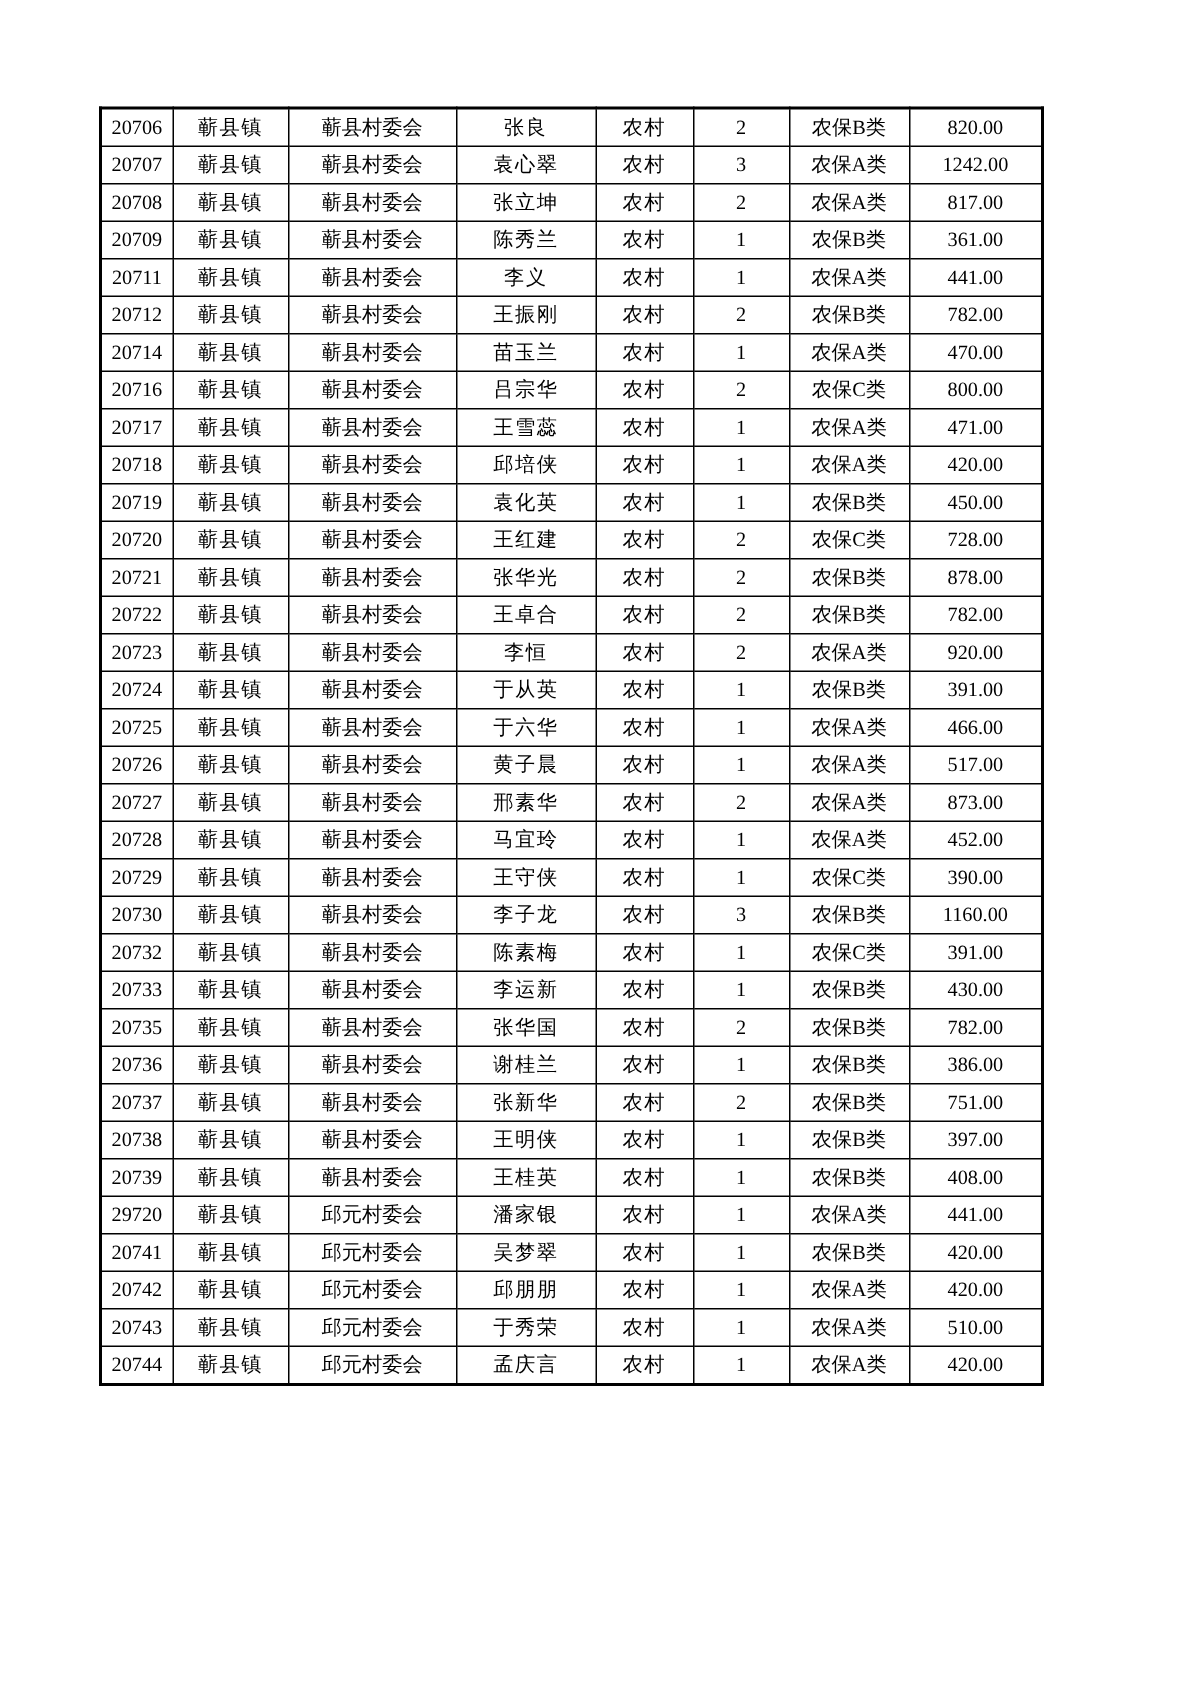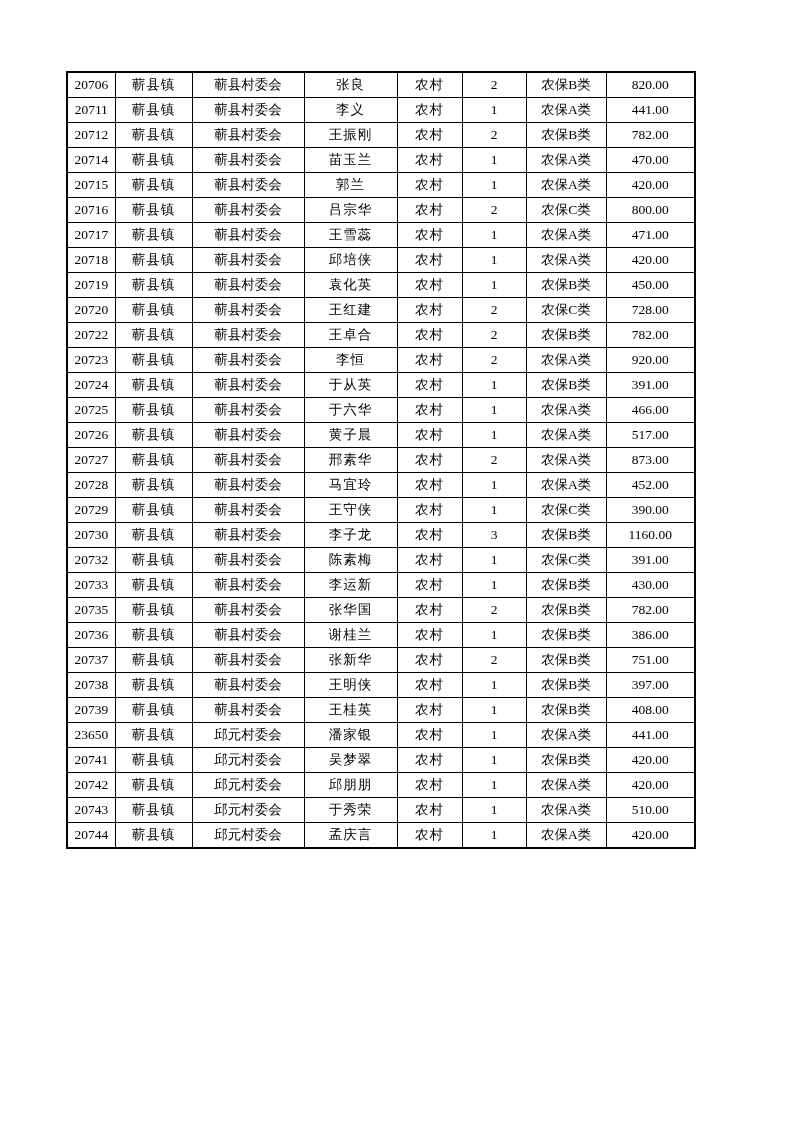"20707" tr { html: none -> <tr> <td>20707</td> <td>蕲县镇</td> <td>蕲县村委会</td> <td>袁心翠</td> <td>农村</td> <td>3</td> <td>农保A类</td> <td>1242.00</td> </tr> }
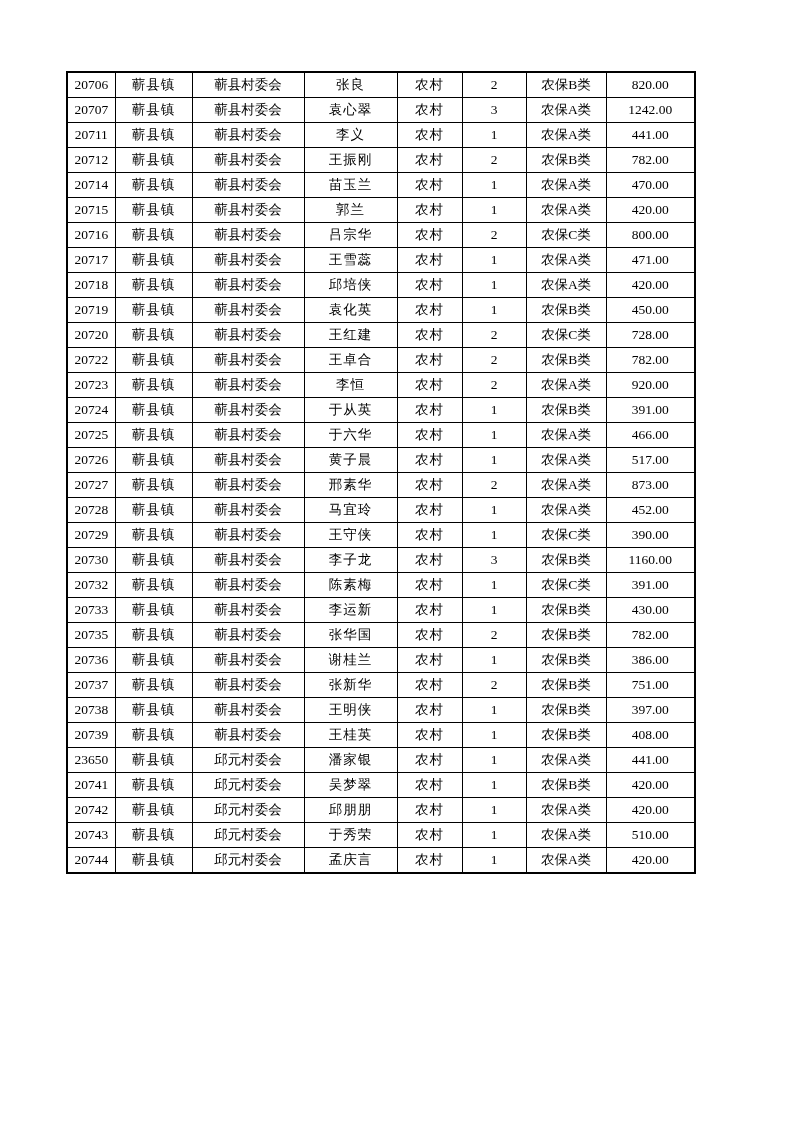"20708" tr { html: none -> <tr> <td>20708</td> <td>蕲县镇</td> <td>蕲县村委会</td> <td>张立坤</td> <td>农村</td> <td>2</td> <td>农保A类</td> <td>817.00</td> </tr> }
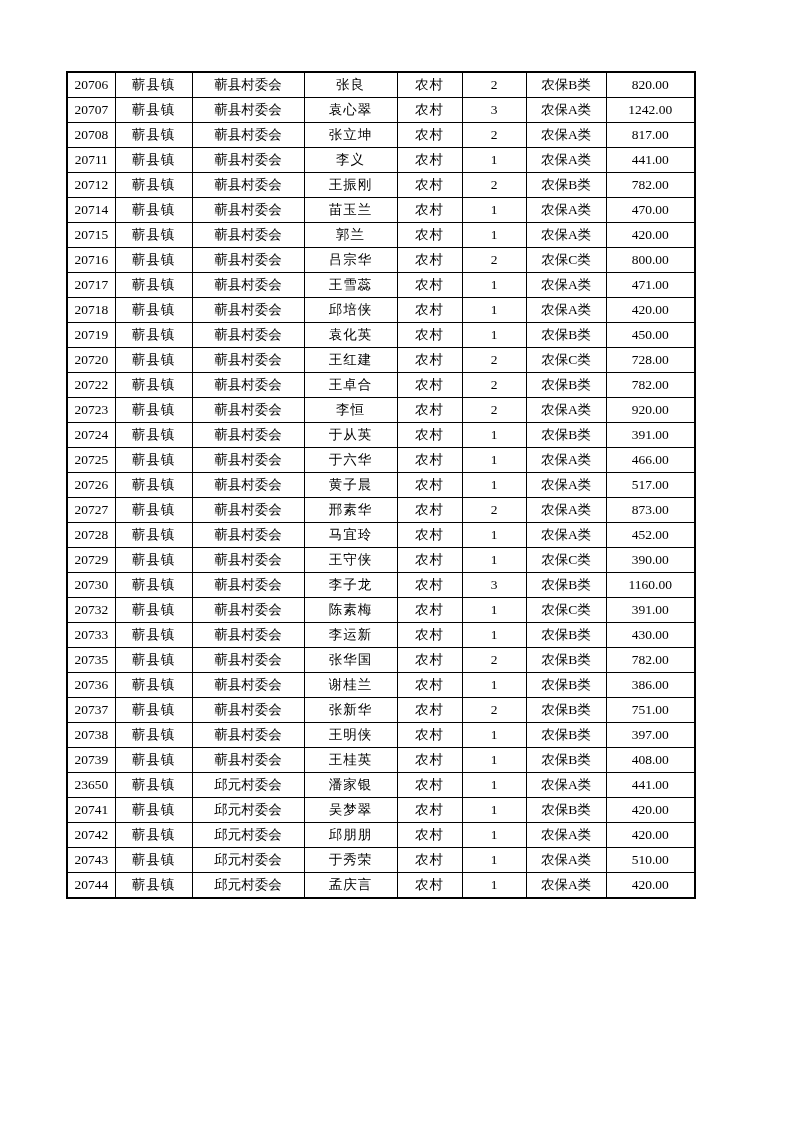"20709" tr { html: none -> <tr> <td>20709</td> <td>蕲县镇</td> <td>蕲县村委会</td> <td>陈秀兰</td> <td>农村</td> <td>1</td> <td>农保B类</td> <td>361.00</td> </tr> }
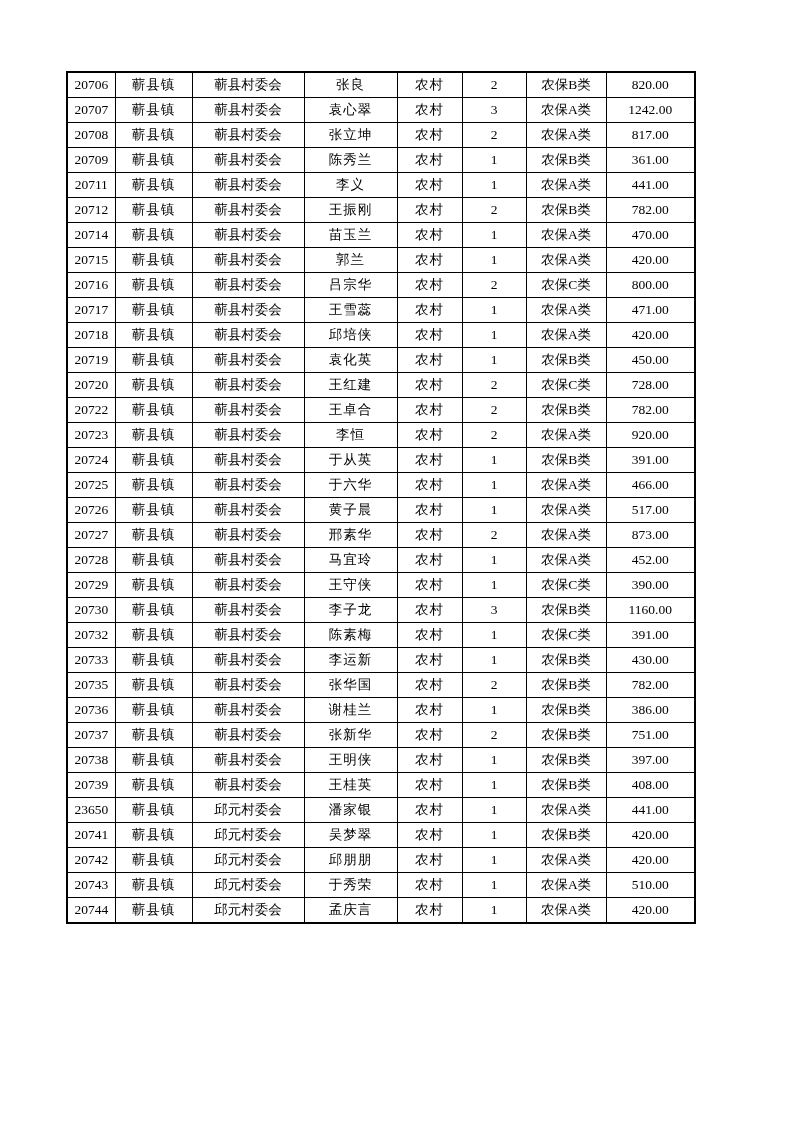"20715" tr { html: <tr> <td>20715</td> <td>蕲县镇</td> <td>蕲县村委会</td> <td>郭兰</td> <td>农村</td> <td>1</td> <td>农保A类</td> <td>420.00</td> </tr> -> none }
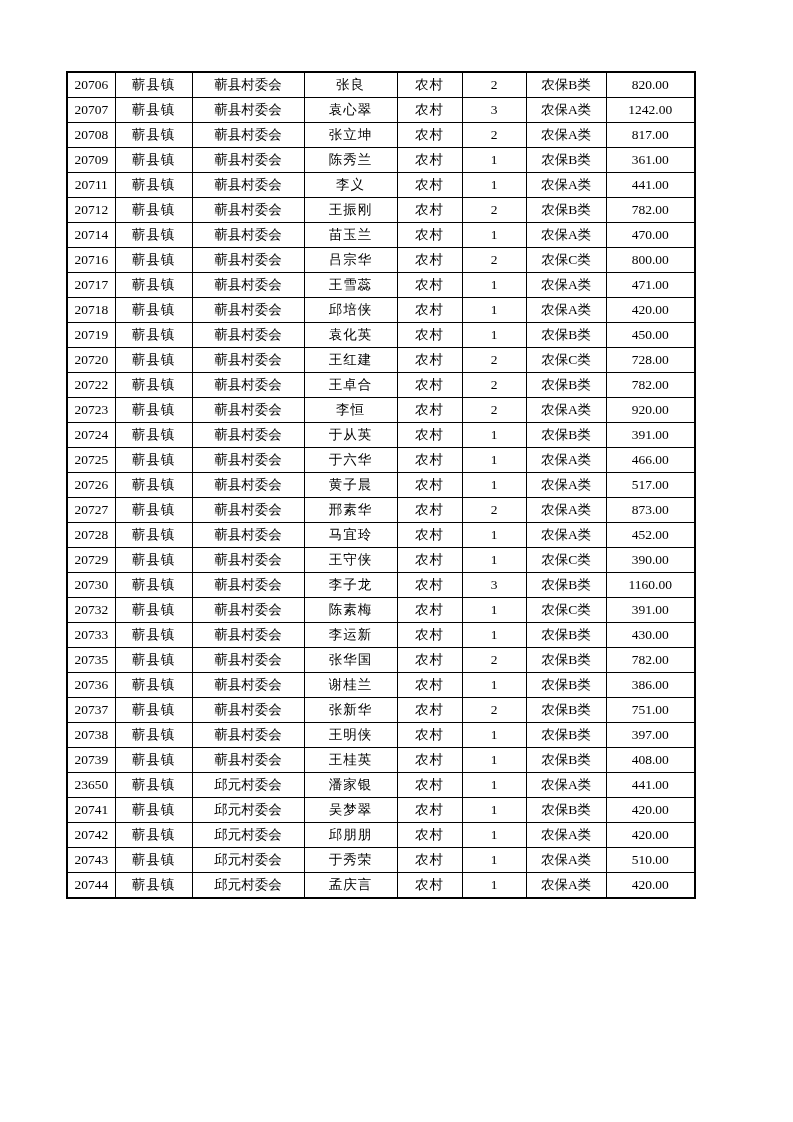"20721" tr { html: none -> <tr> <td>20721</td> <td>蕲县镇</td> <td>蕲县村委会</td> <td>张华光</td> <td>农村</td> <td>2</td> <td>农保B类</td> <td>878.00</td> </tr> }
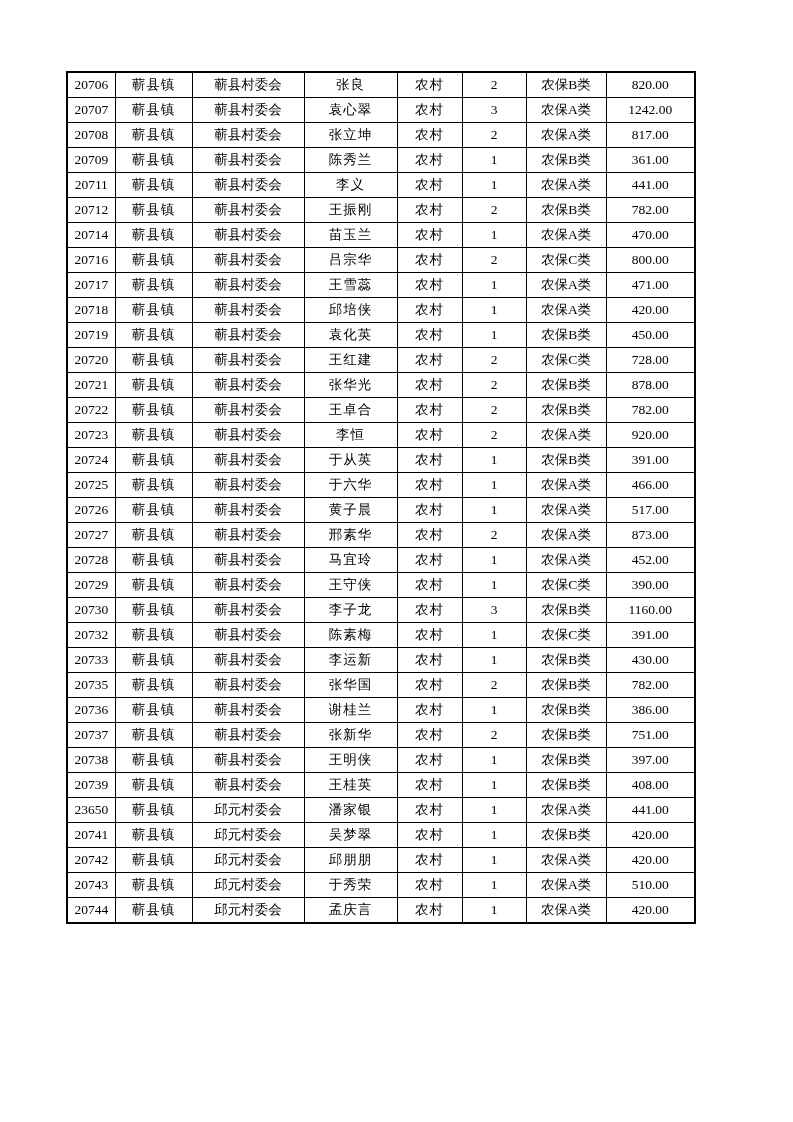"23650" td.col-serial-number { text: 23650 -> 29720 }
